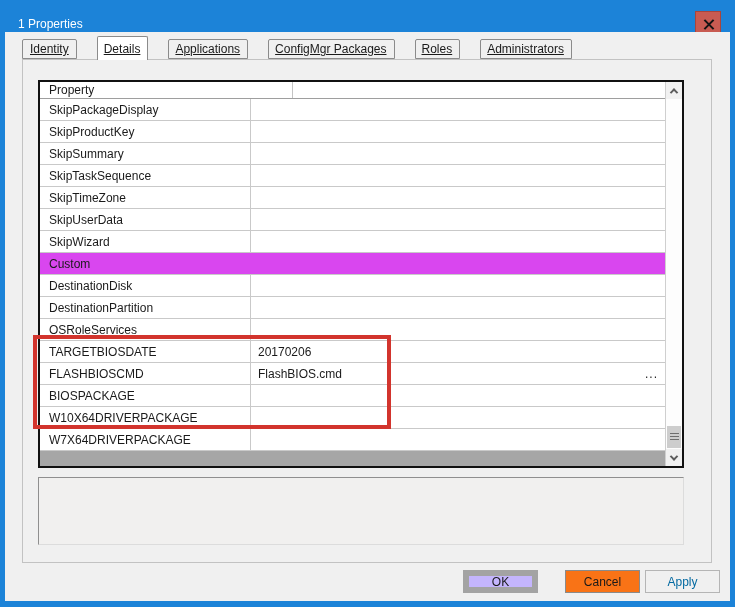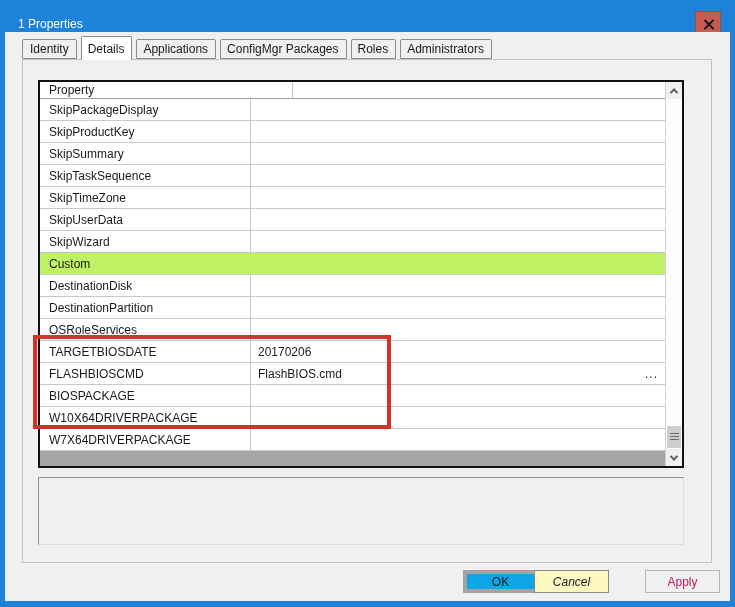"Identity" .tab { text-decoration: none -> underline }
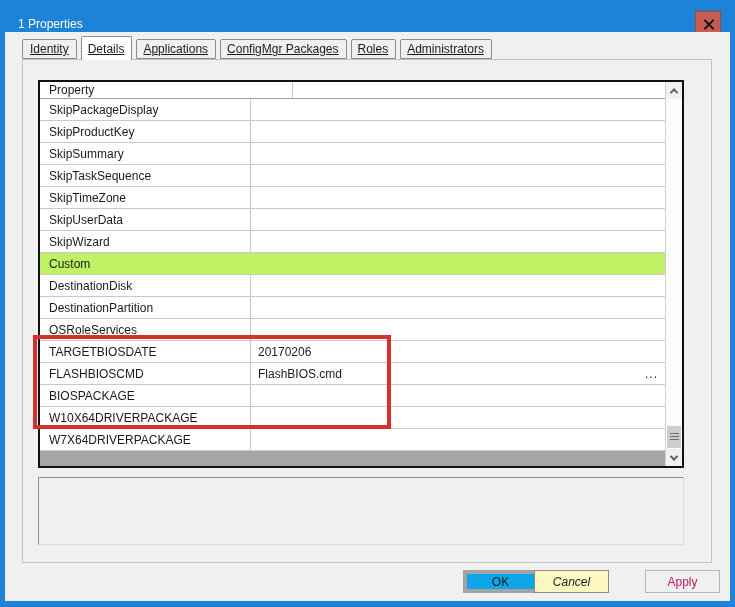"Details" .tab + .tab { margin-left: 4px -> 20px }
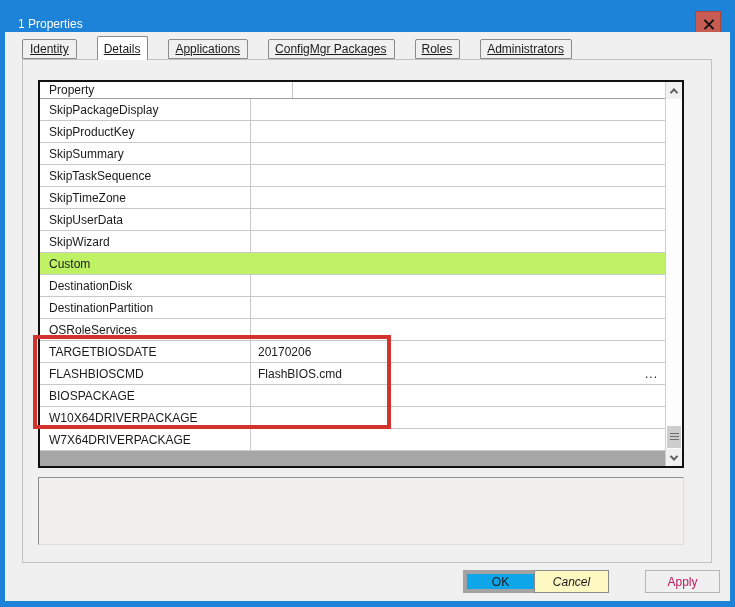"Custom" .trow.hl { background: #bef264 -> #d946ef }
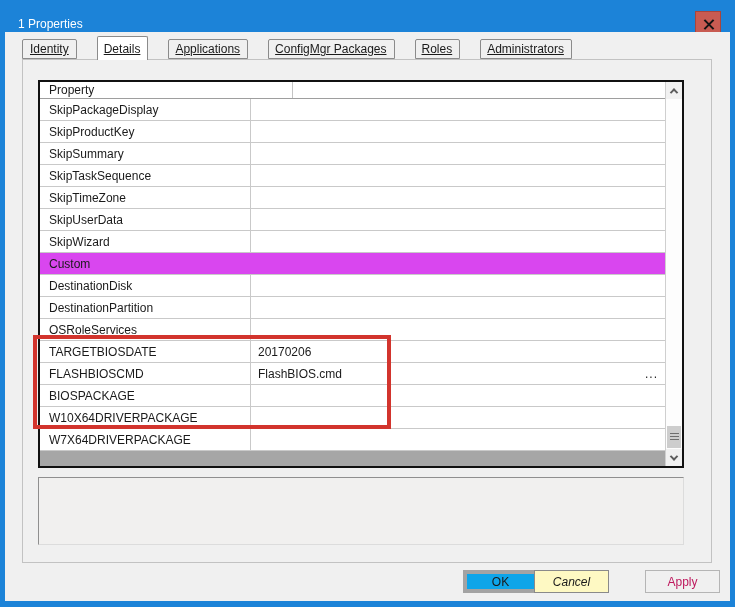"OK" .btn-ok { background: #0ea5e9 -> #c4b5fd; border: 4px solid #a3a3a3 -> 6px solid #a3a3a3 }
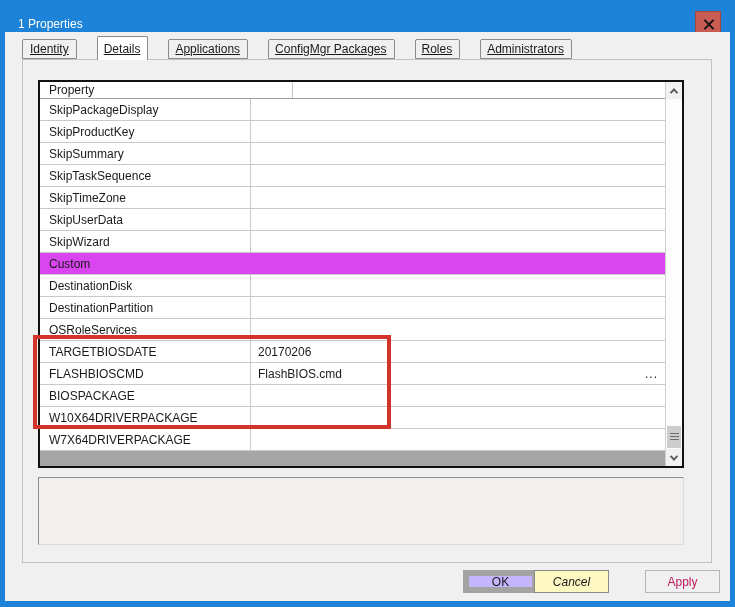"Cancel" .btn-cancel { background: #fef9c3 -> #f97316; font-style: italic -> none; left: 529px -> 560px }
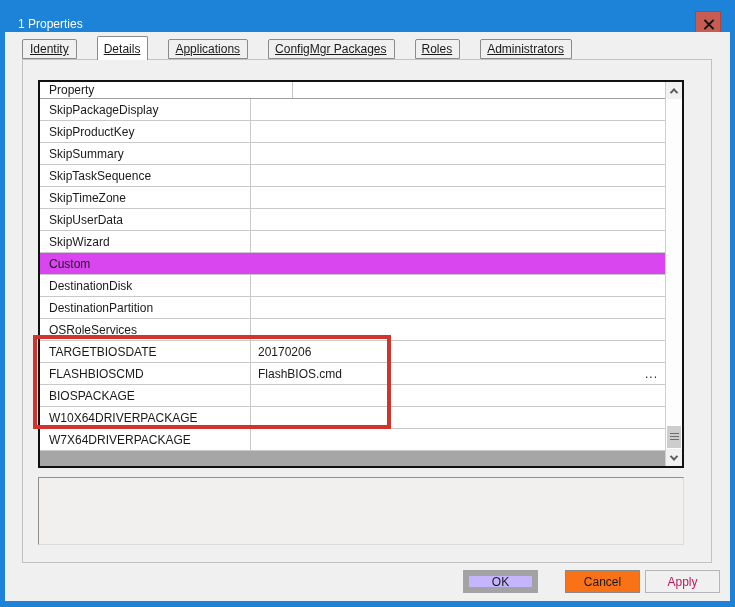"Apply" .btn-apply { color: #be185d -> #0369a1 }
